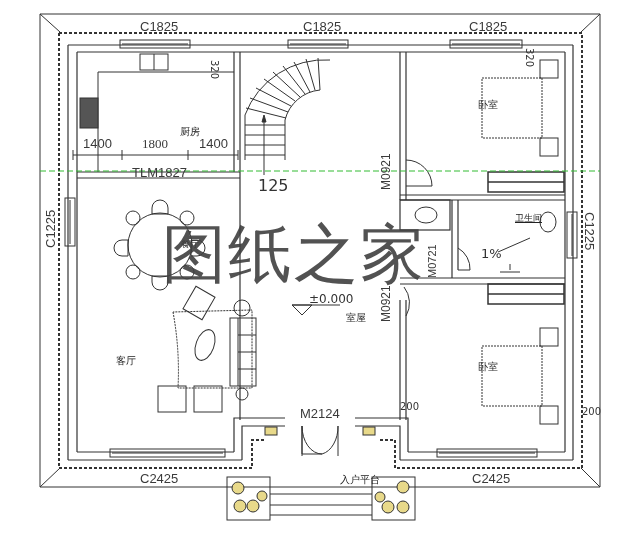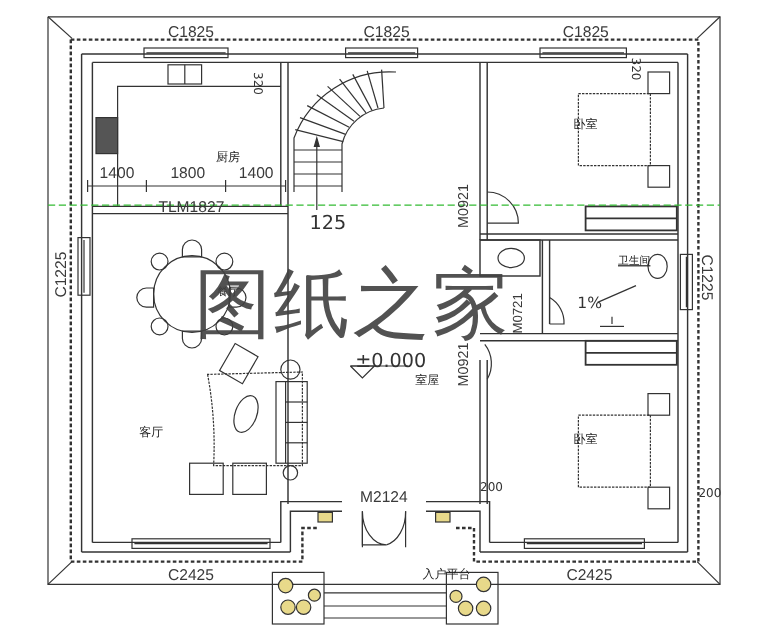"1800" div.lbl { font-family: none -> Liberation Serif, serif }
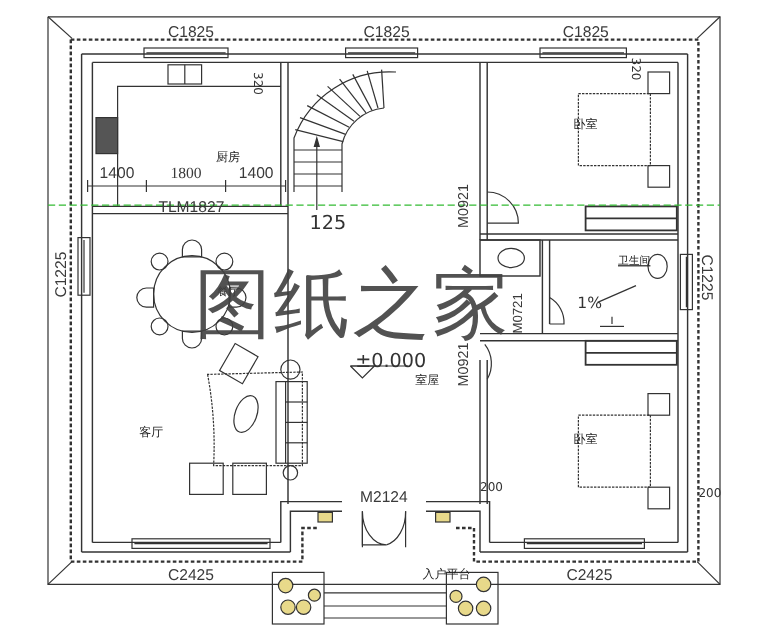"±0.000" div.lbl { font-size: 16px -> 12px; left: 296px -> 309px }
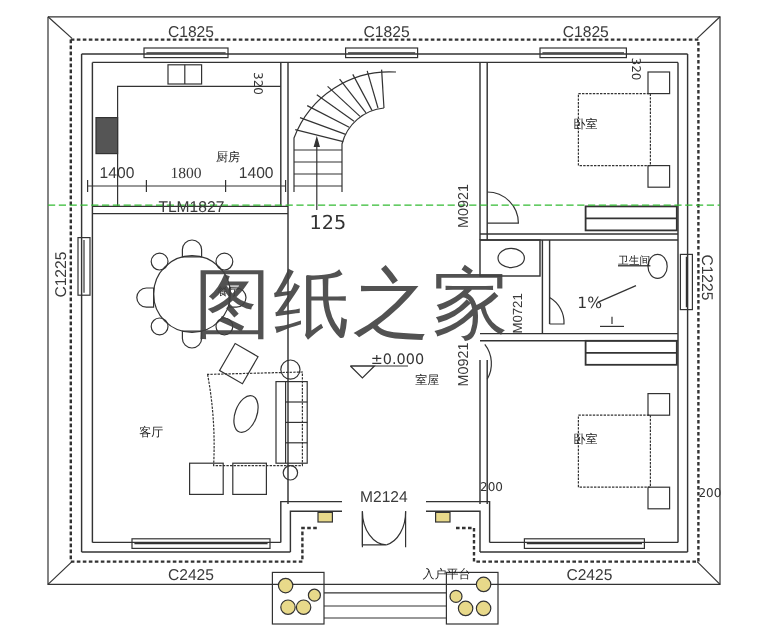"入户平台" div.lbl { left: 320px -> 308px }
